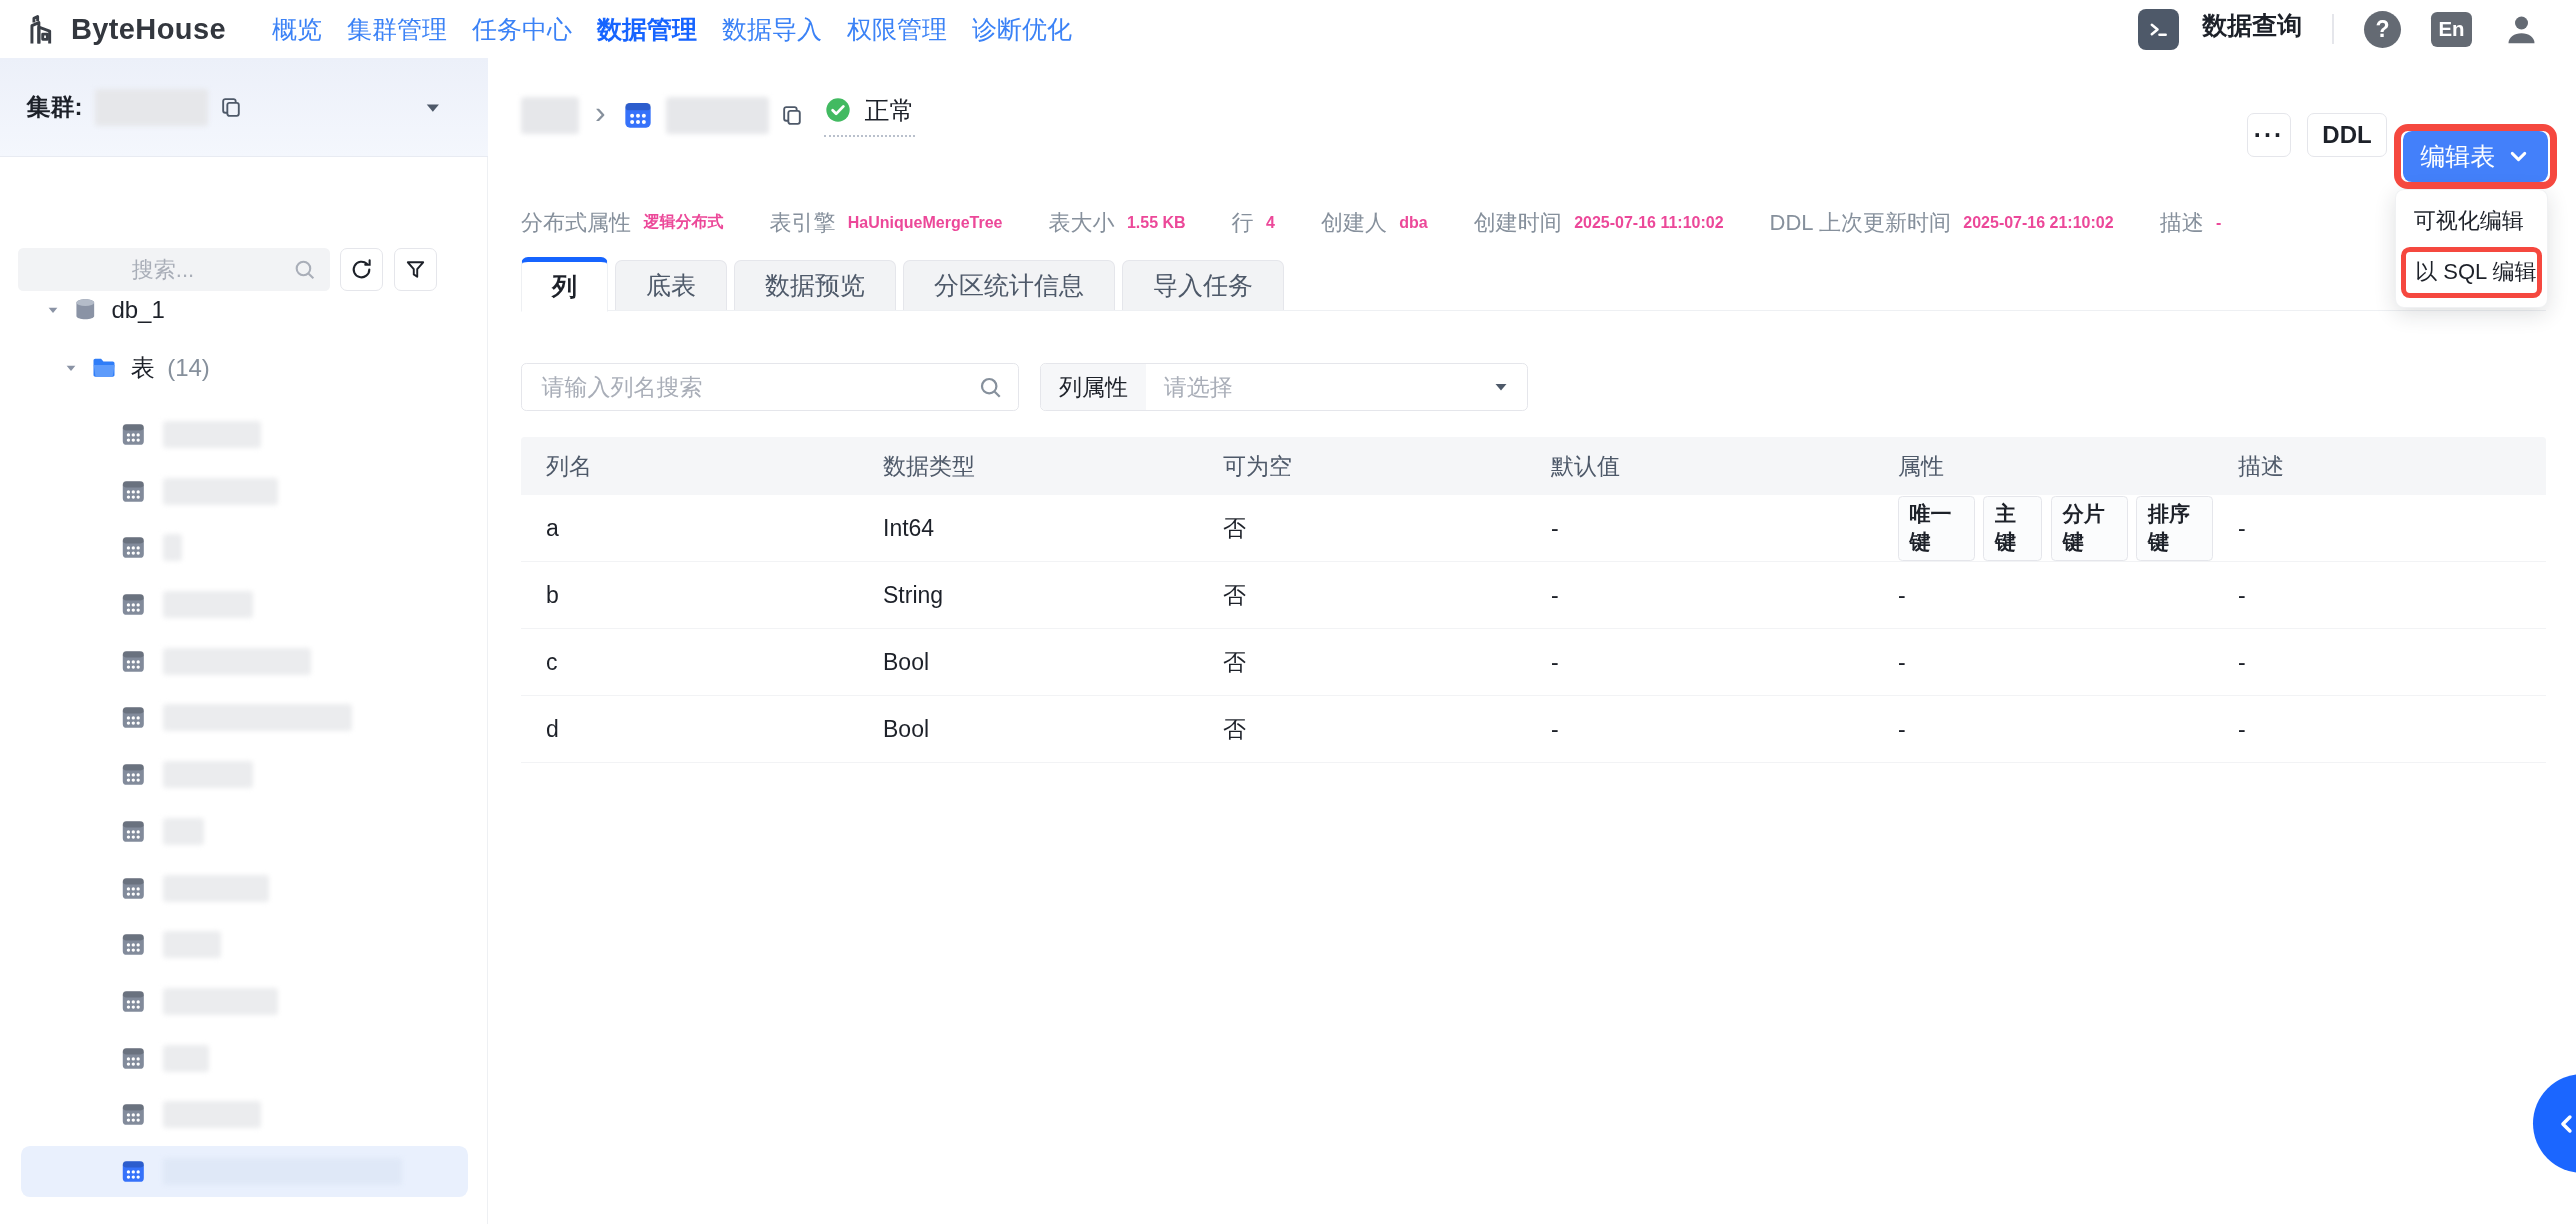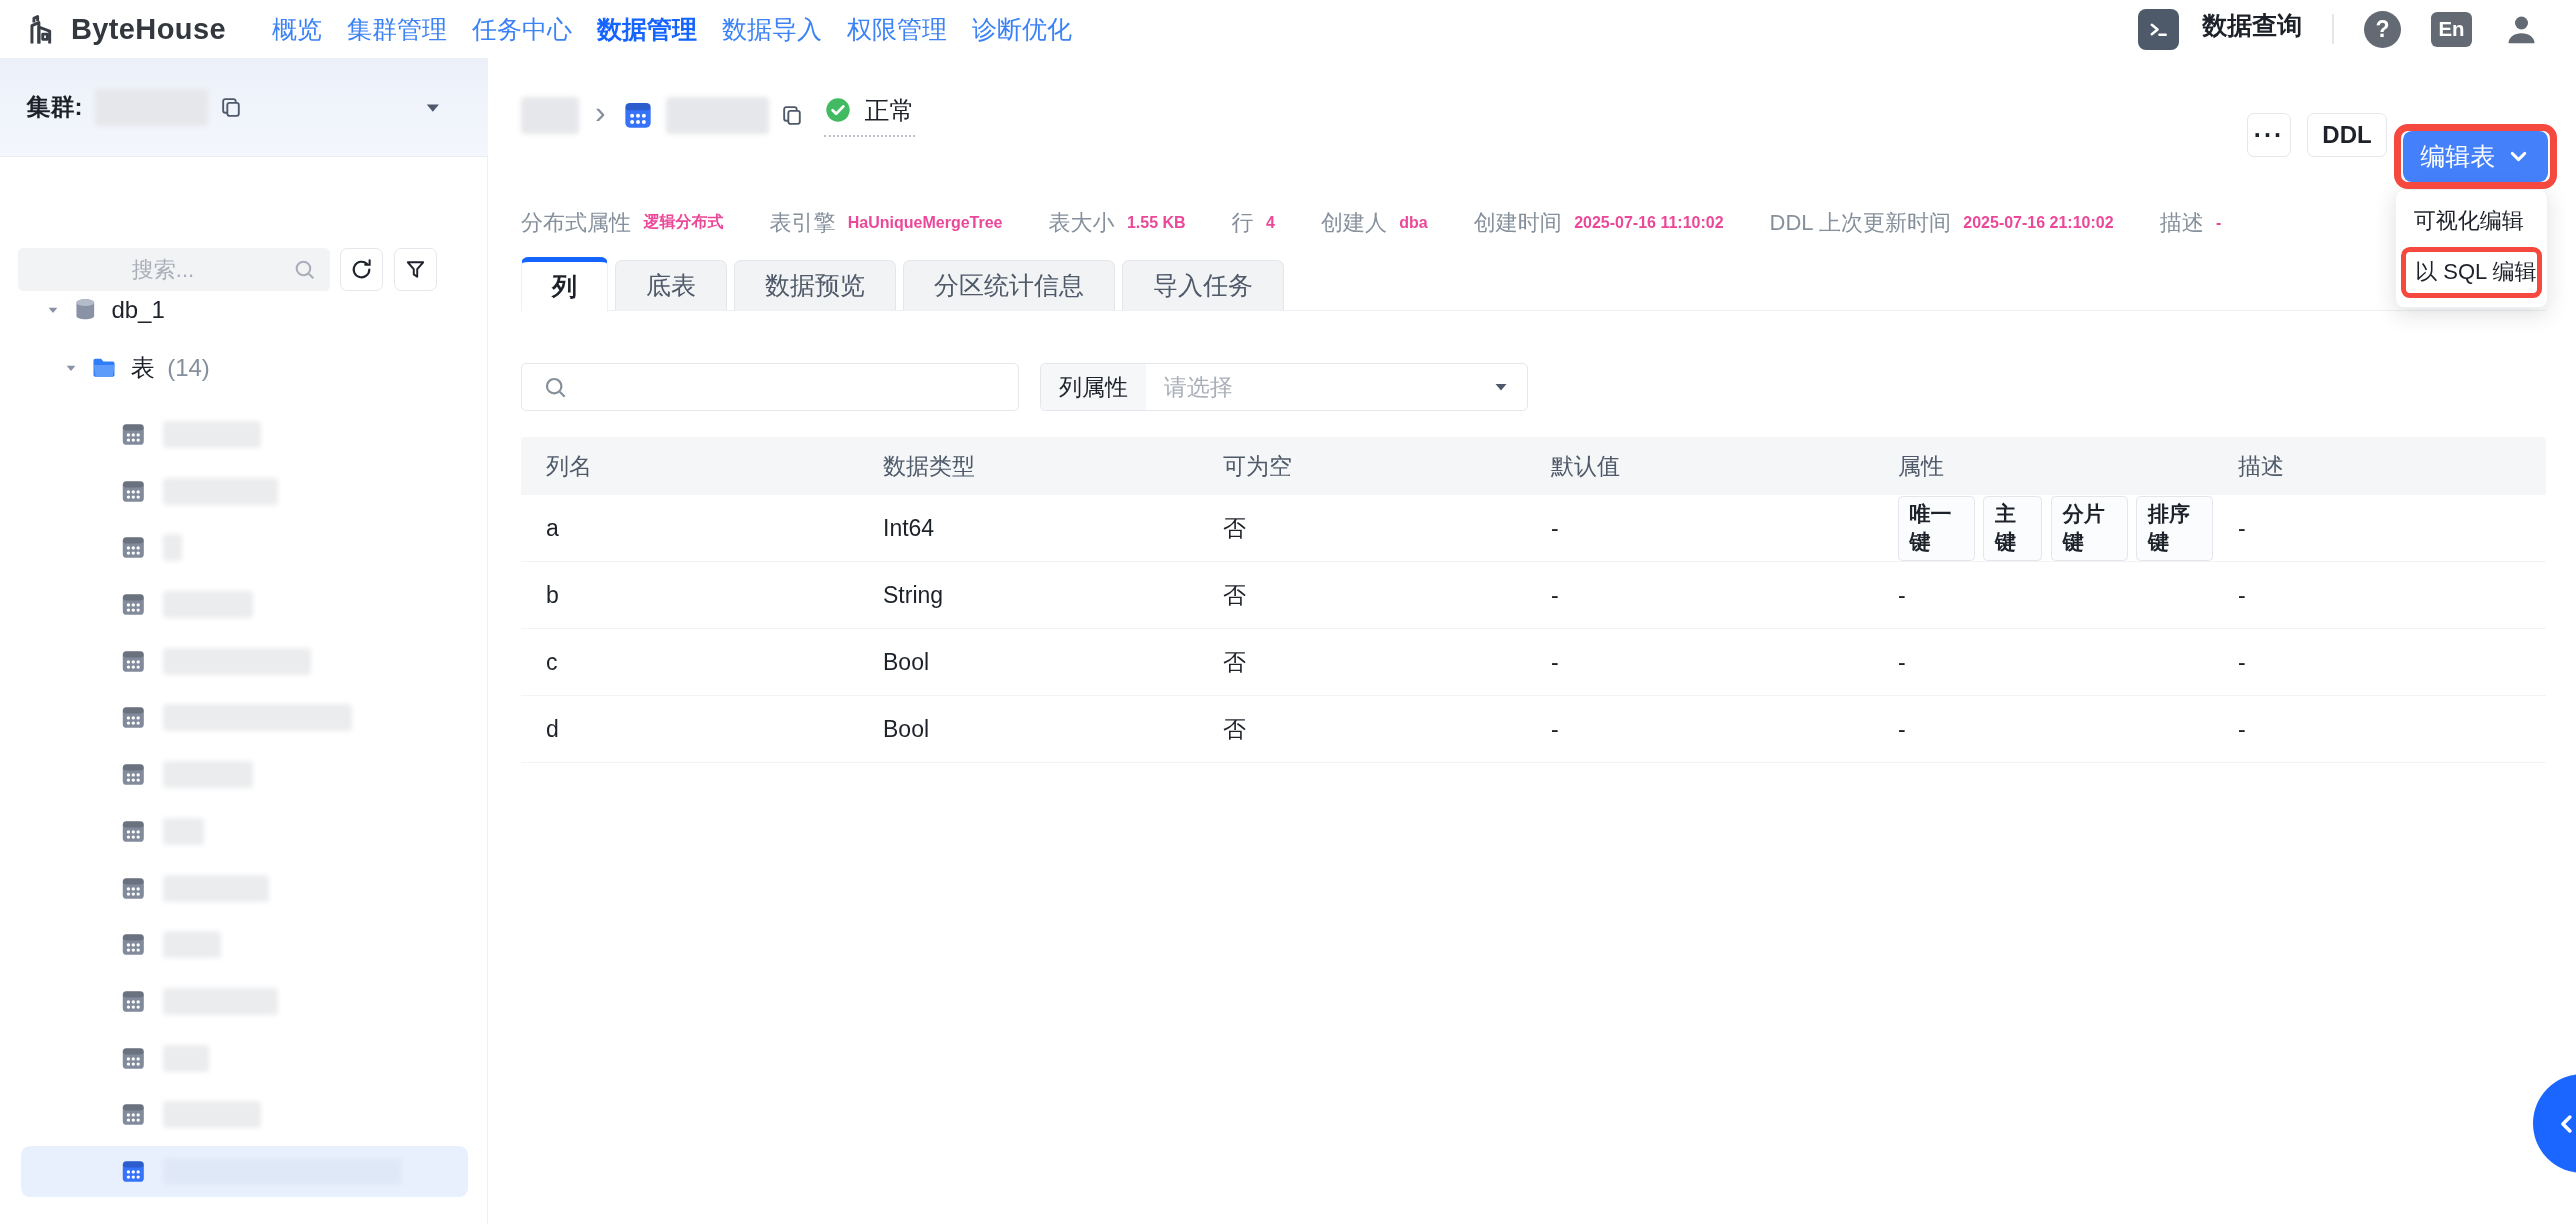"请输入列名搜索" span.col-search-ph { html: none -> <span>请输入列名搜索</span> }
